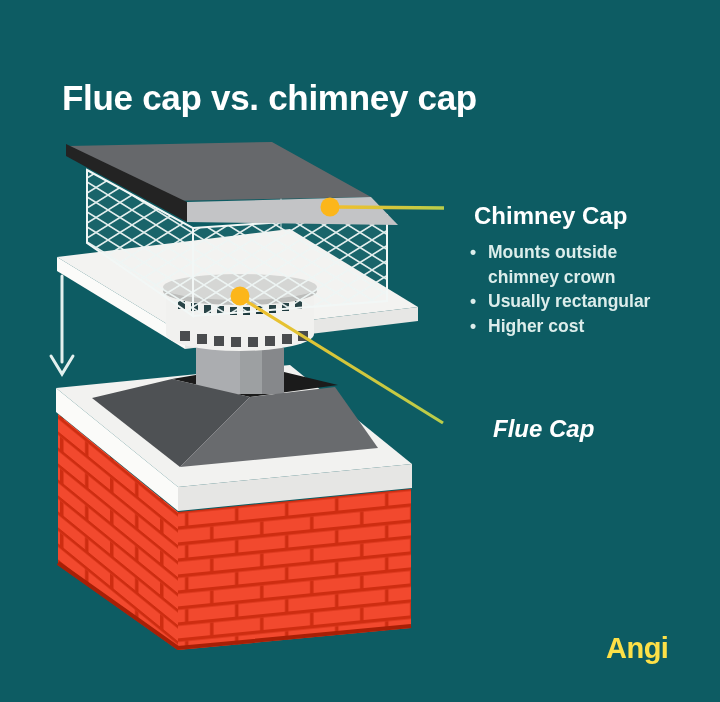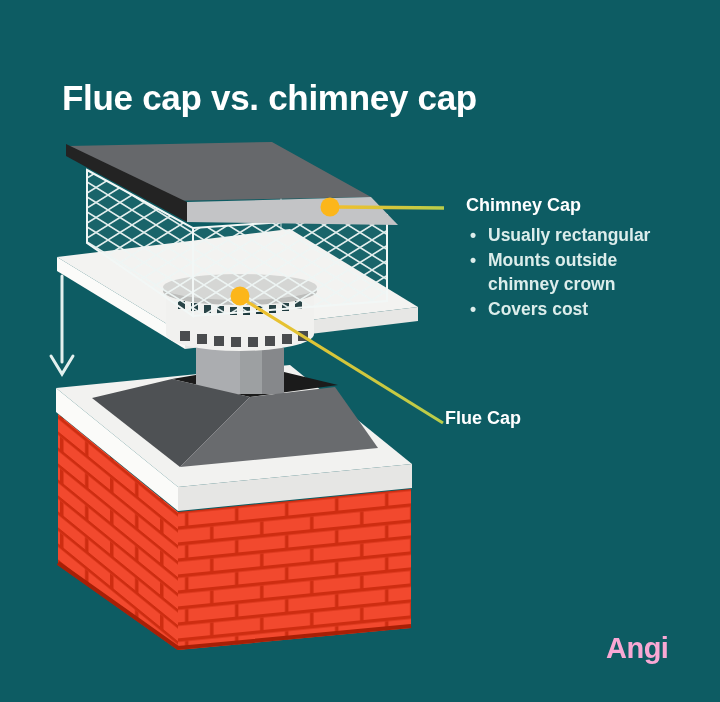"Chimney Cap" .callout-heading { font-size: 18px -> 24px; margin: 4px -> 12px }
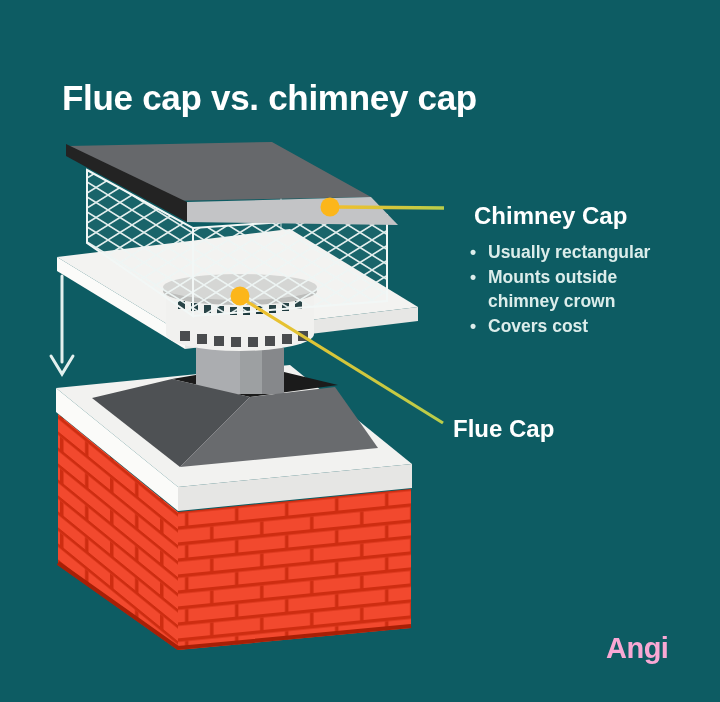"Usually rectangular" li { order: before "Mounts outside" -> after "Mounts outside" }
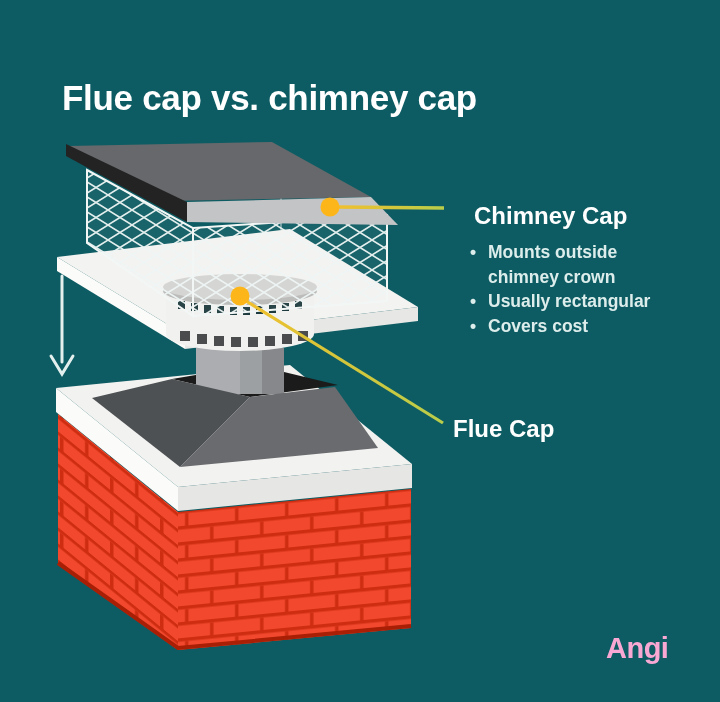"Covers cost" li { text: Covers -> Higher }
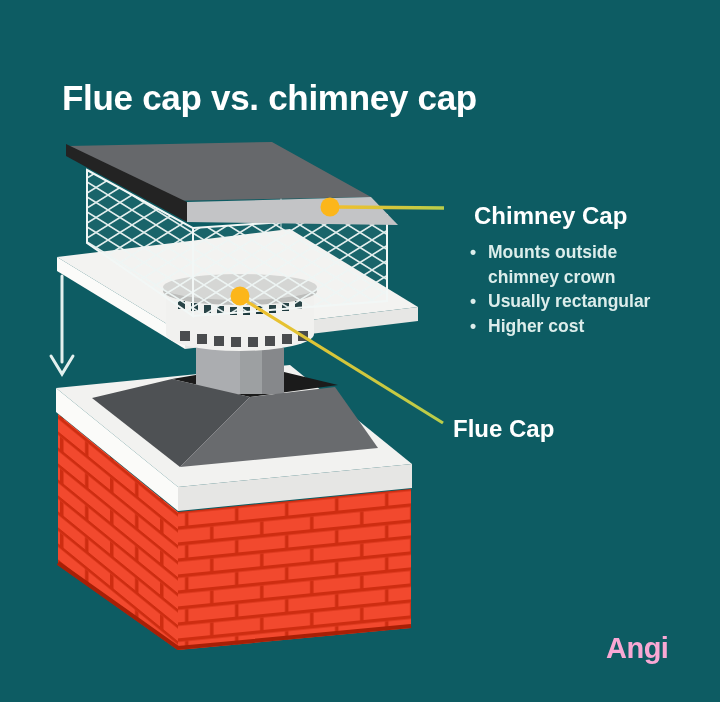"Flue Cap" .section-flue { font-style: none -> italic; left: 441px -> 481px }
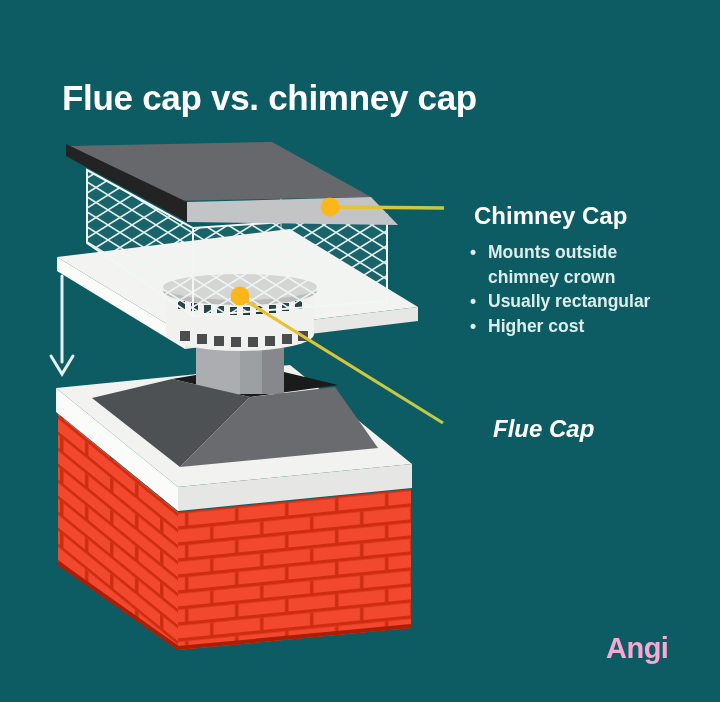"Angi" .logo { color: #f9a8d4 -> #fde047 }
